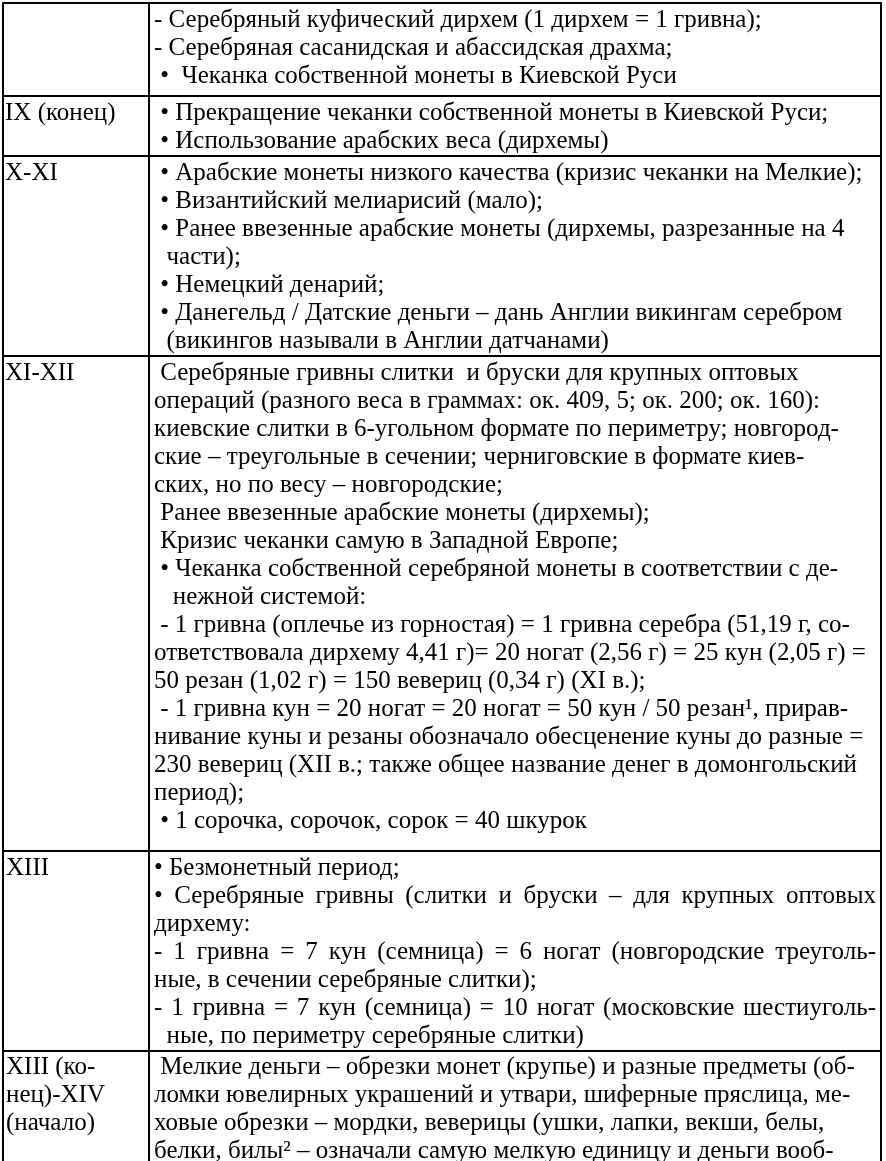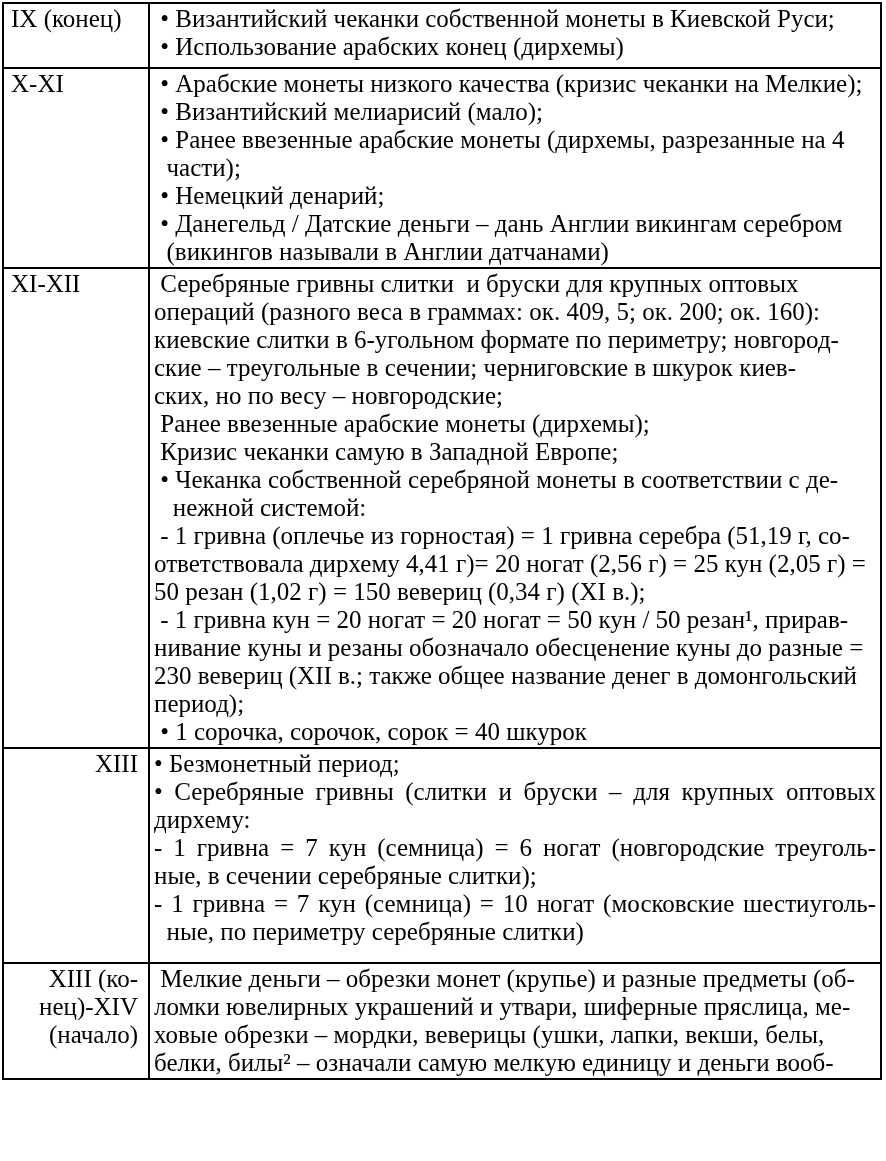"- Серебряный куфический дирхем (1" tr { html: none -> <tr> <td></td> <td> <div>- Серебряный куфический дирхем (1 дирхем = 1 гривна);</div> <div>- Серебряная сасанидская и абассидская драхма;</div> <div> • Чеканка собственной монеты в Киевской Руси</div> </td> </tr> }
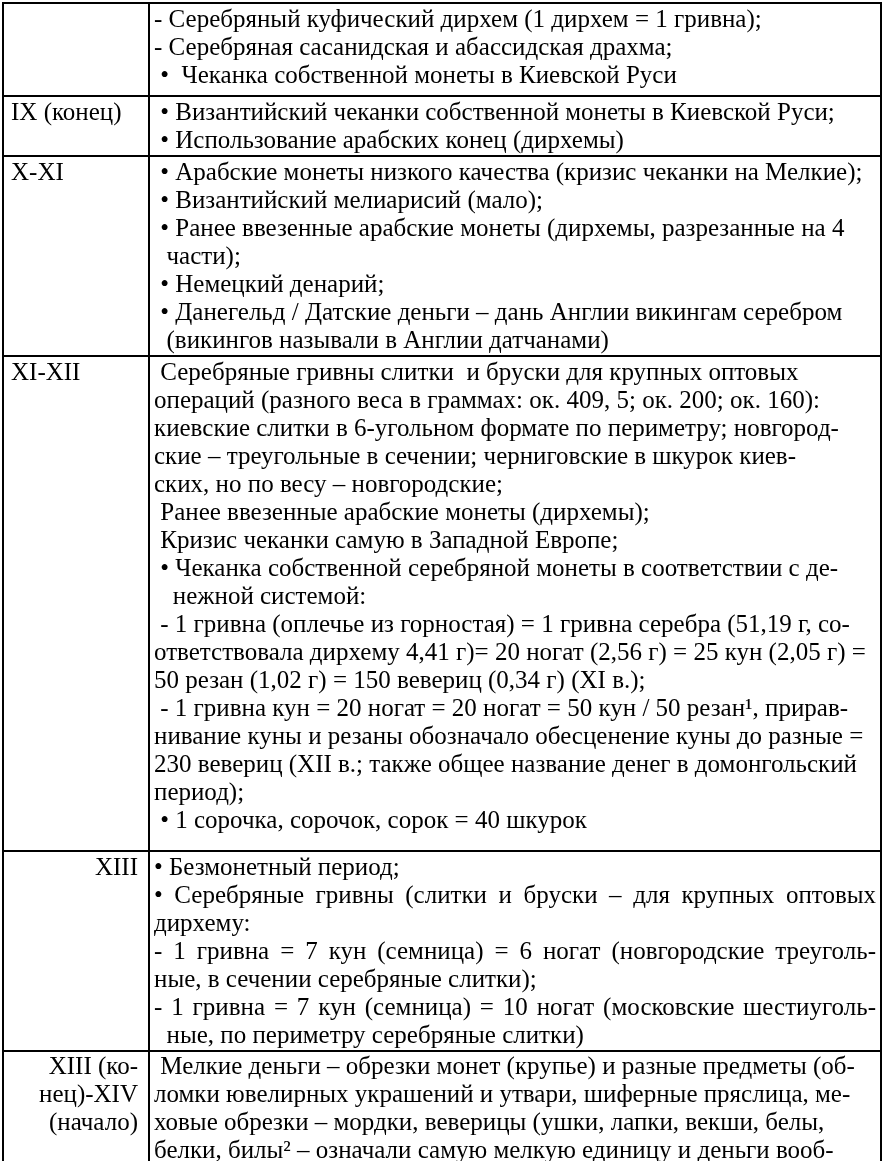"IX (конец)" td.period.left { padding-left: 7px -> 1px }
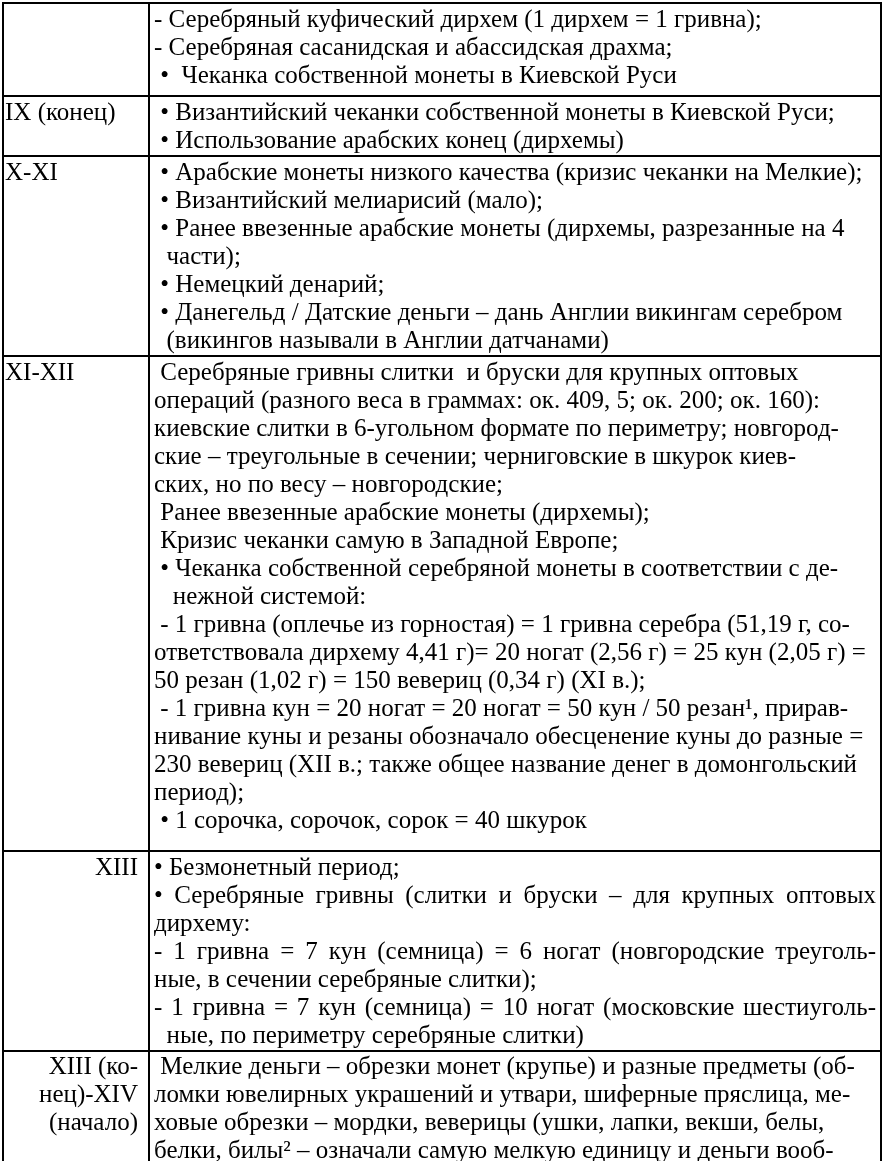"• Византийский чеканки собственной" div.cl { text: Византийский -> Прекращение }
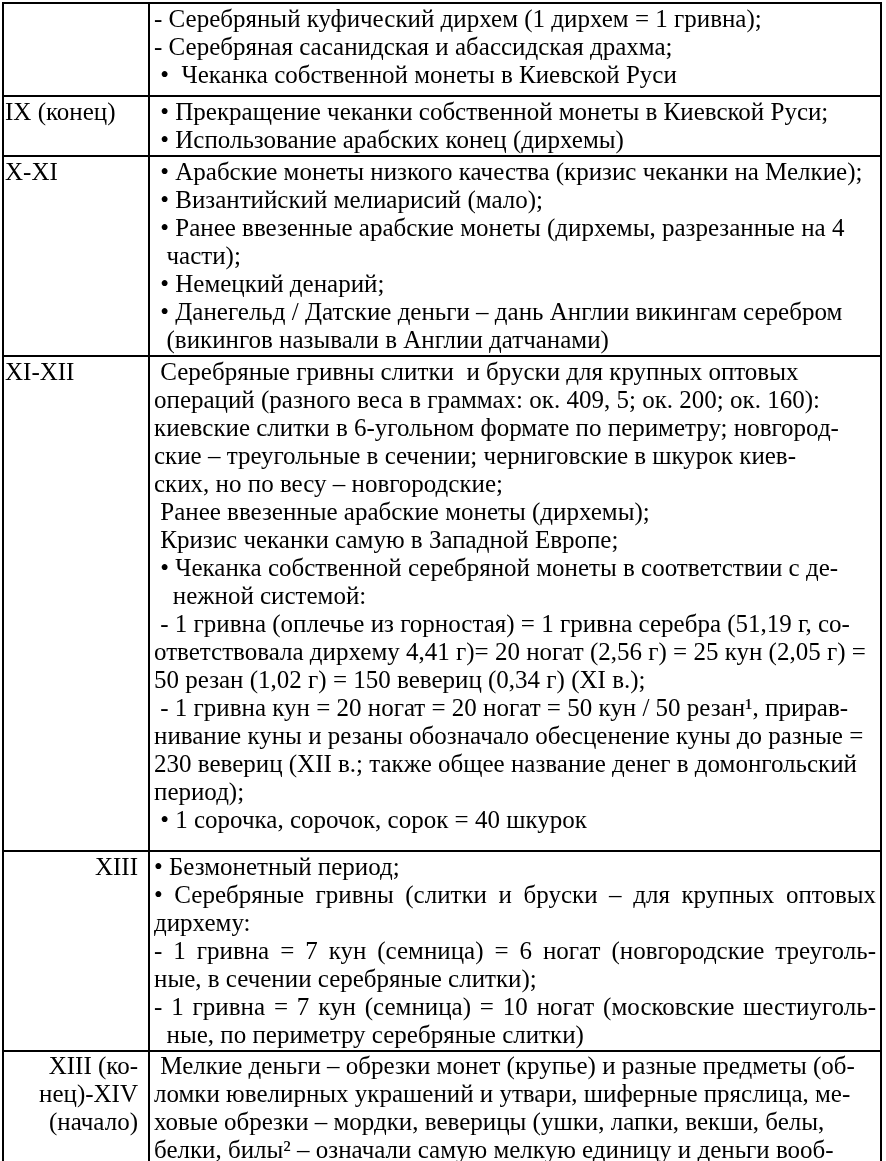"• Использование арабских конец (дирхемы)" div.cl { text: конец -> веса }
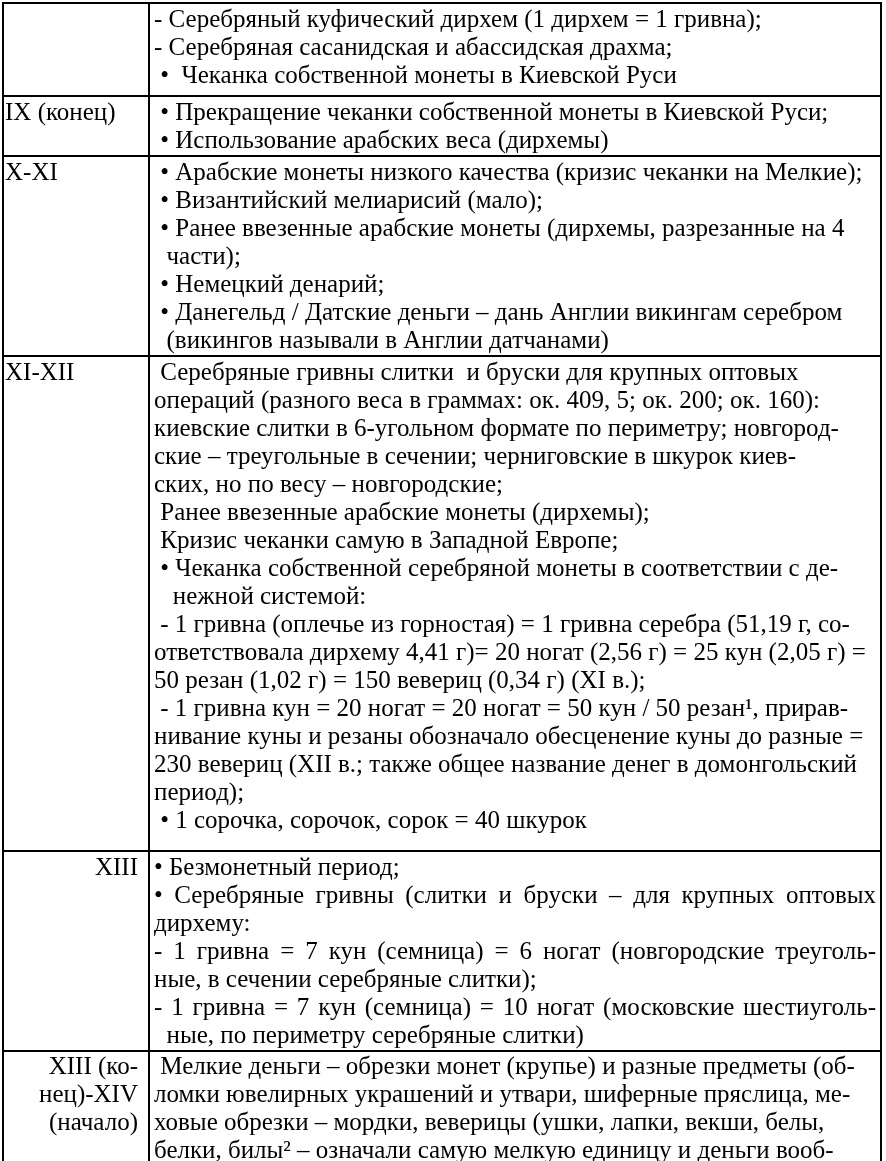"ские – треугольные в сечении;" div.cl { text: шкурок -> формате }
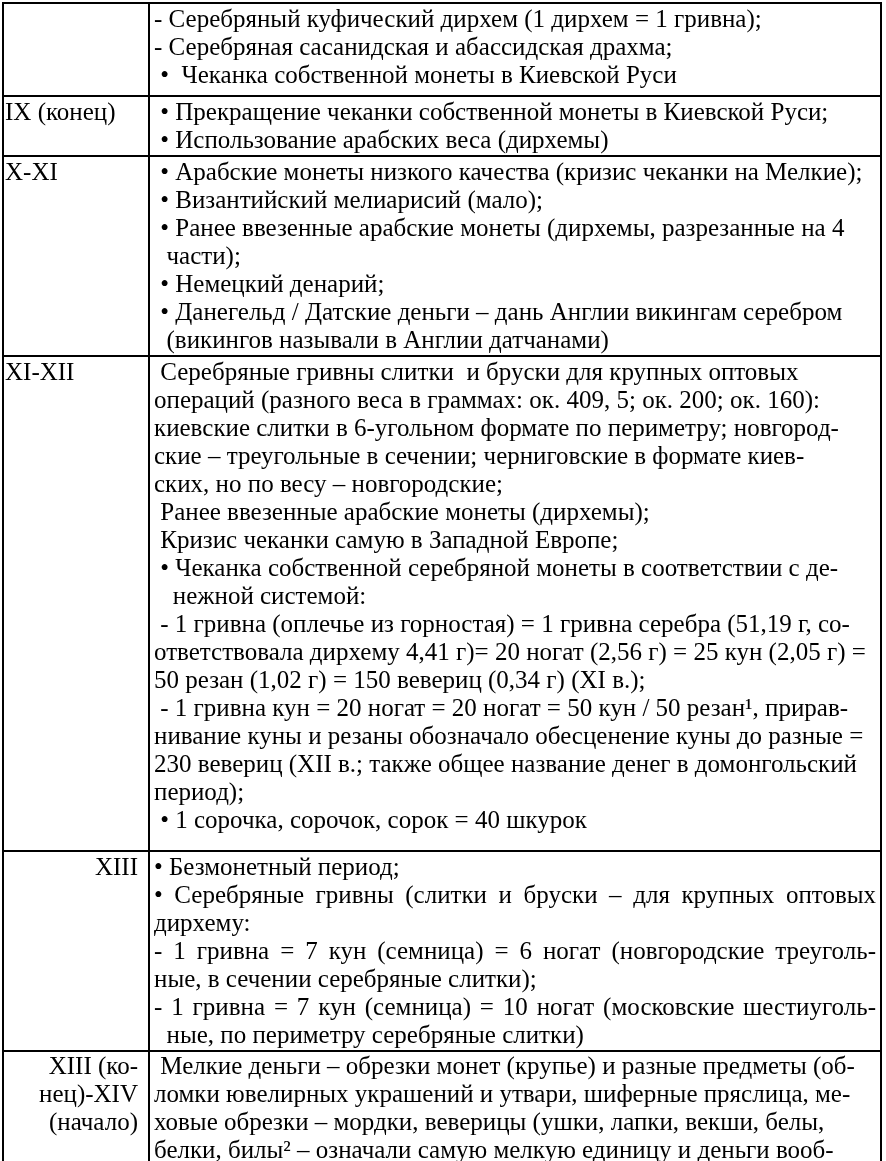"XIII" td.period.center { text-align: right -> left }
